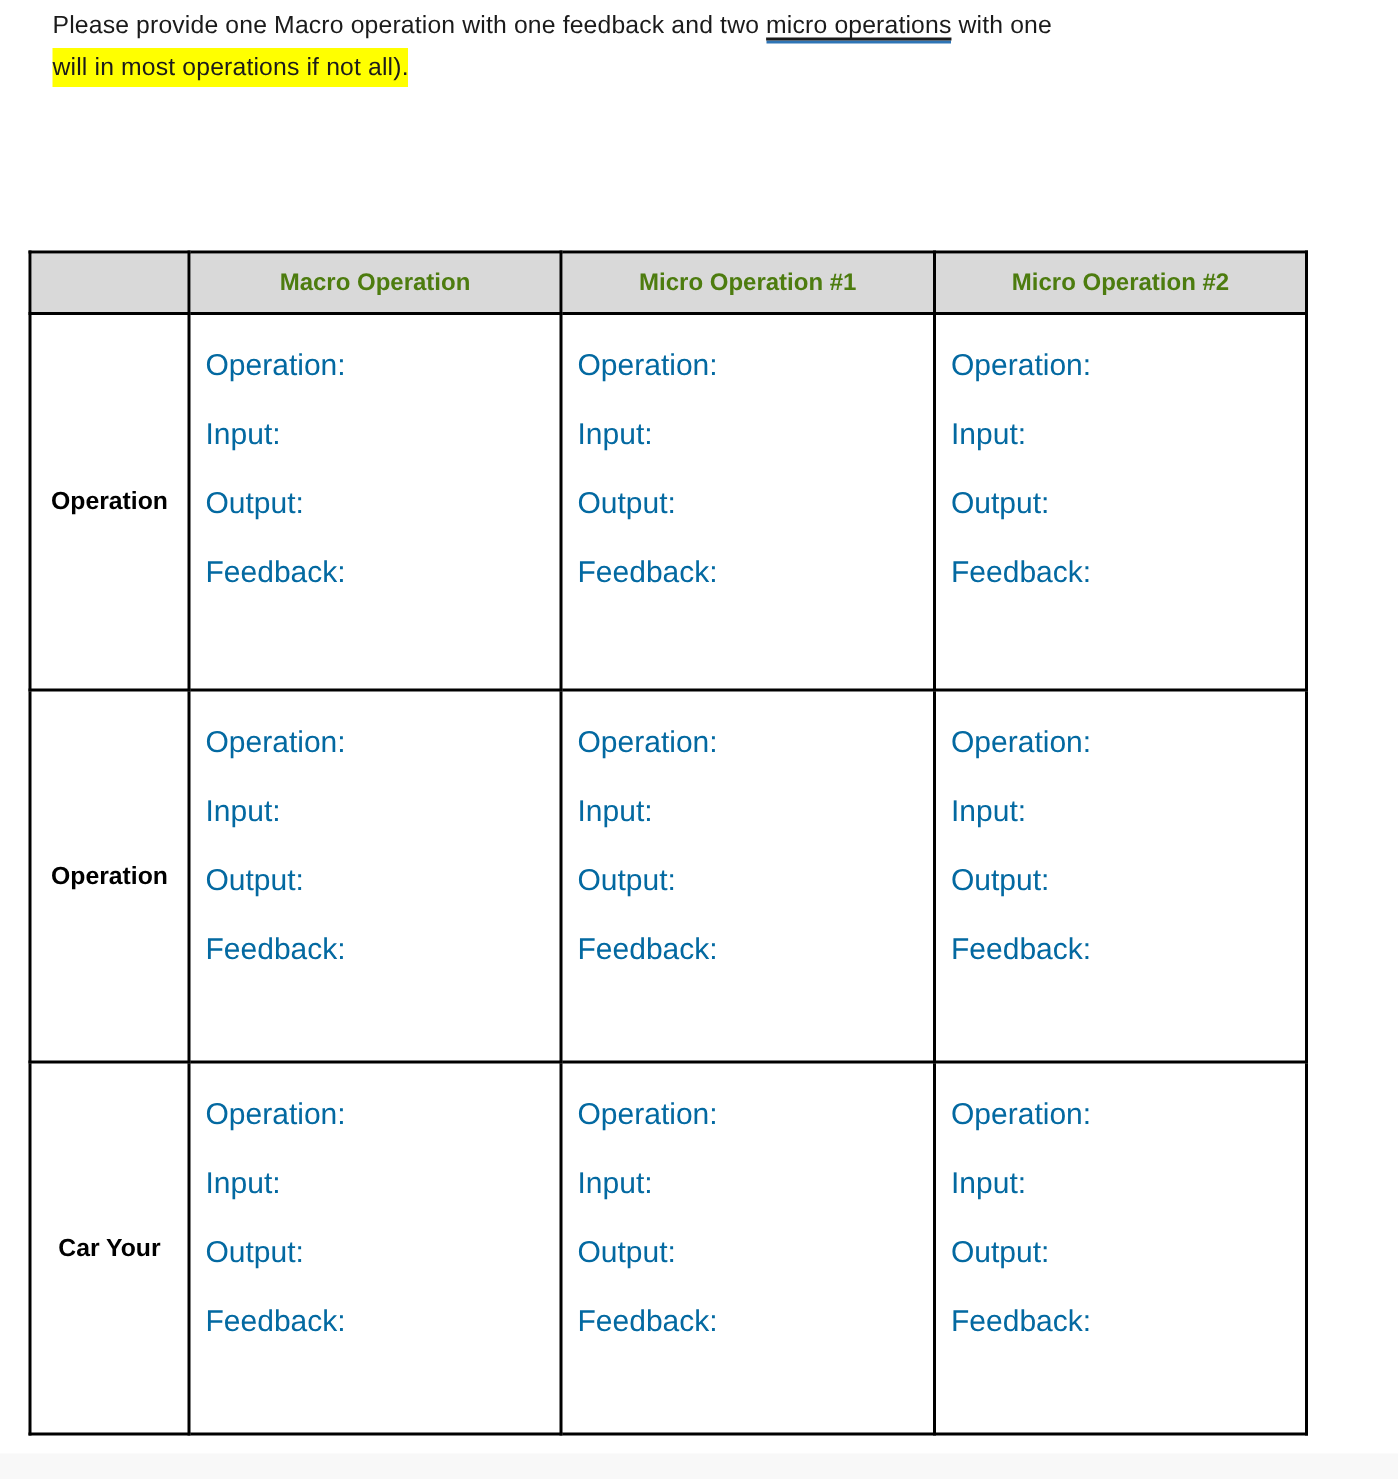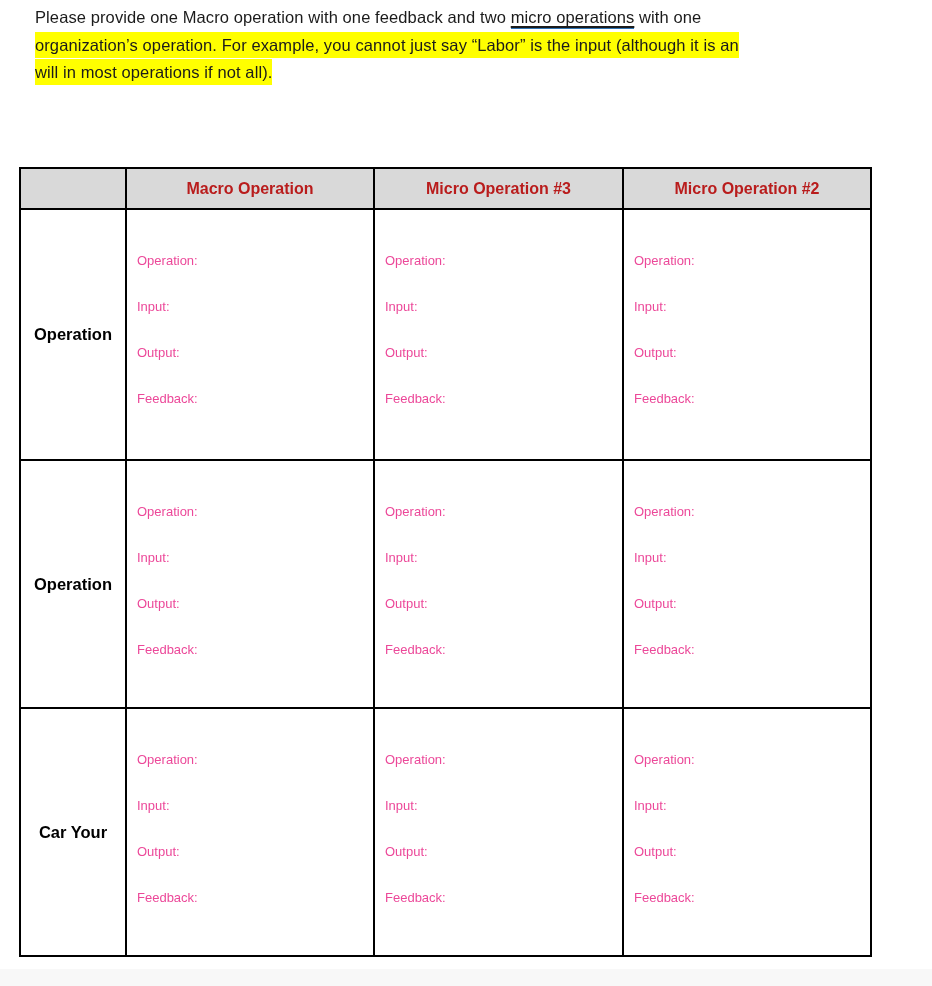"organization’s operation. For example," div.line { html: <div><span>organization’s operation. For example, you cannot just say “Labor” is the input (although it is an</span></div> -> none }
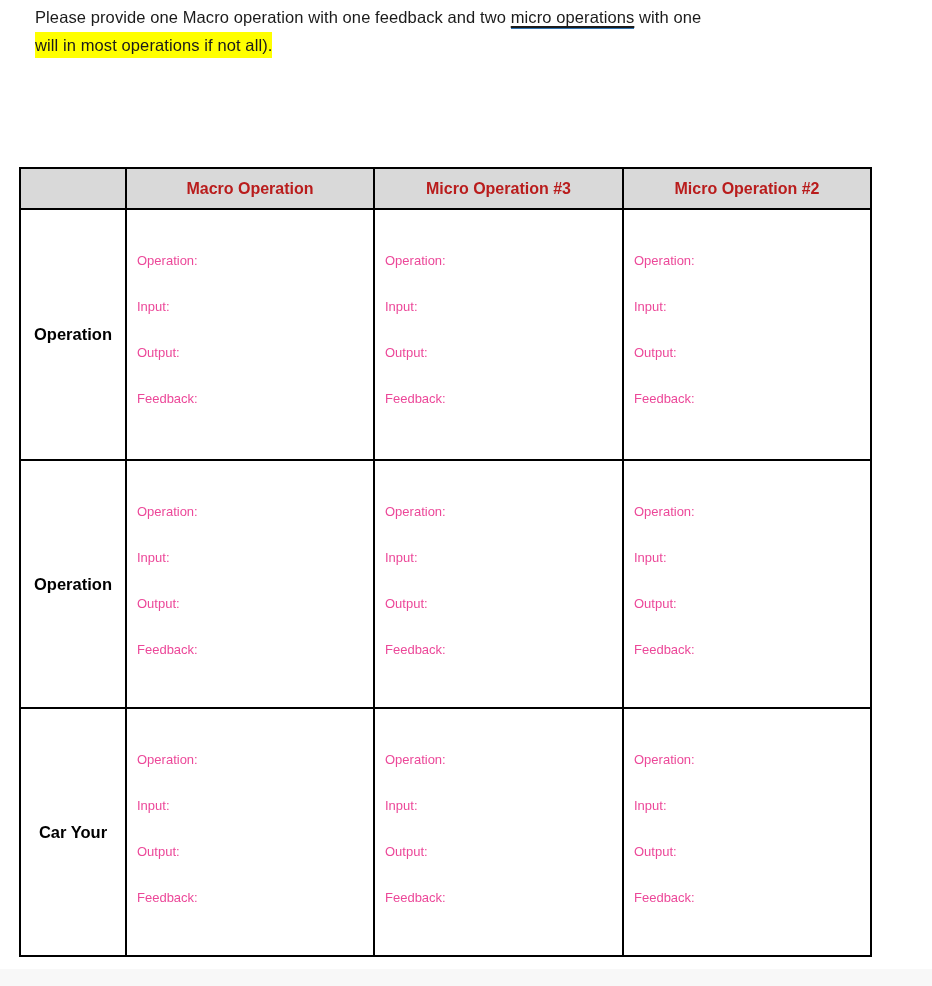"Macro Operation" table.ops thead th { color: #b91c1c -> #4d7c0f }
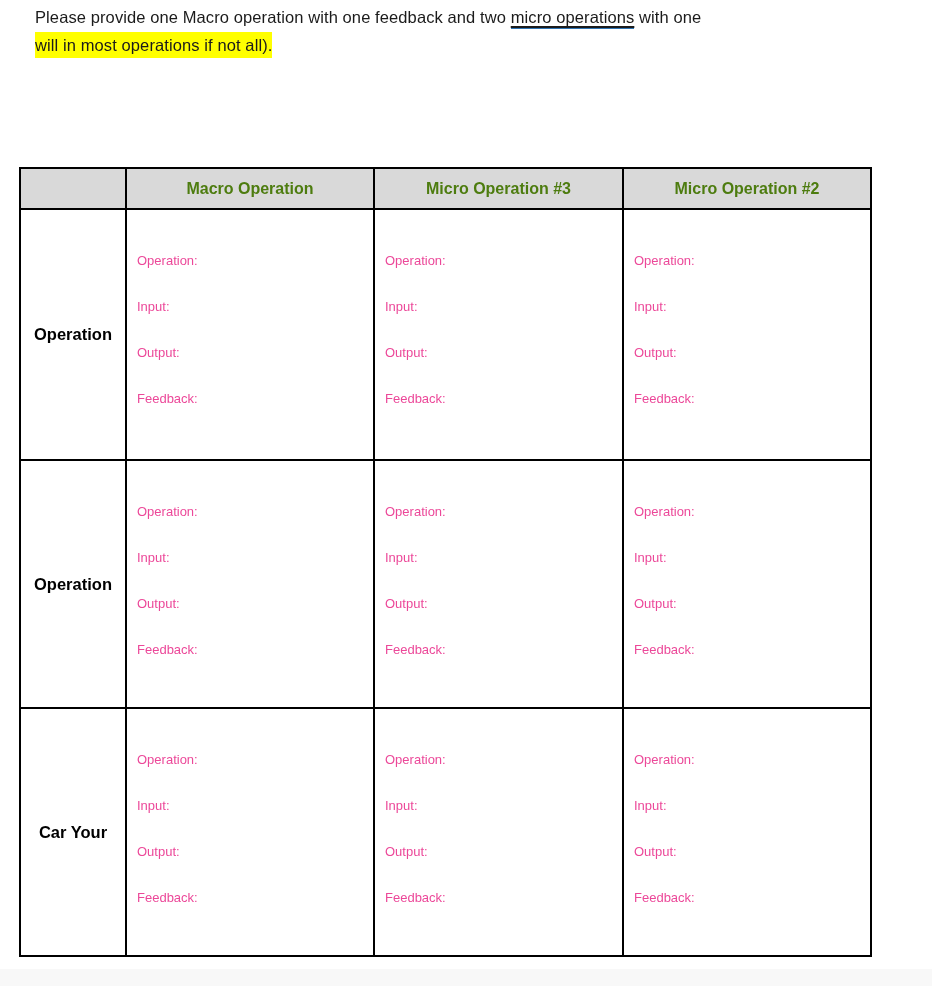"Micro Operation #3" th { text: 3 -> 1 }
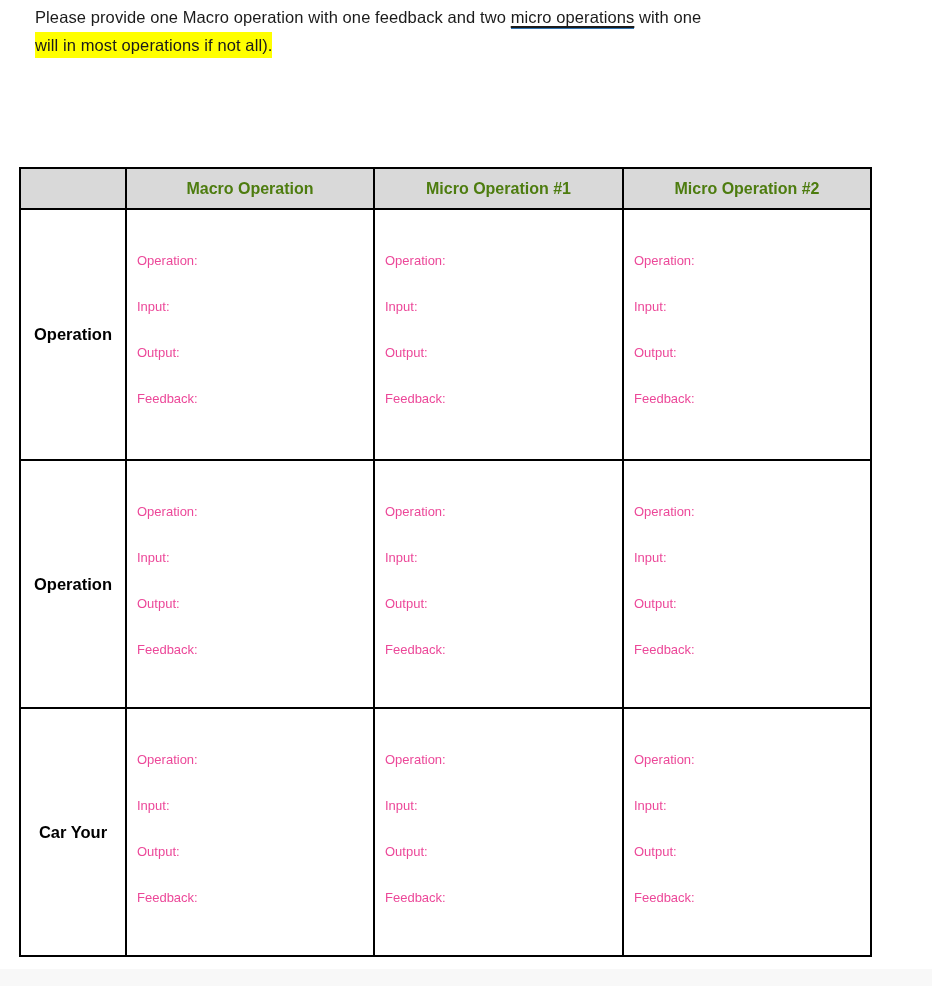"Operation:" td.entry { color: #ec4899 -> #0369a1; font-size: 13px -> 20px; padding: 40px 10px 0 10px -> 24px 10px 0 10px }
